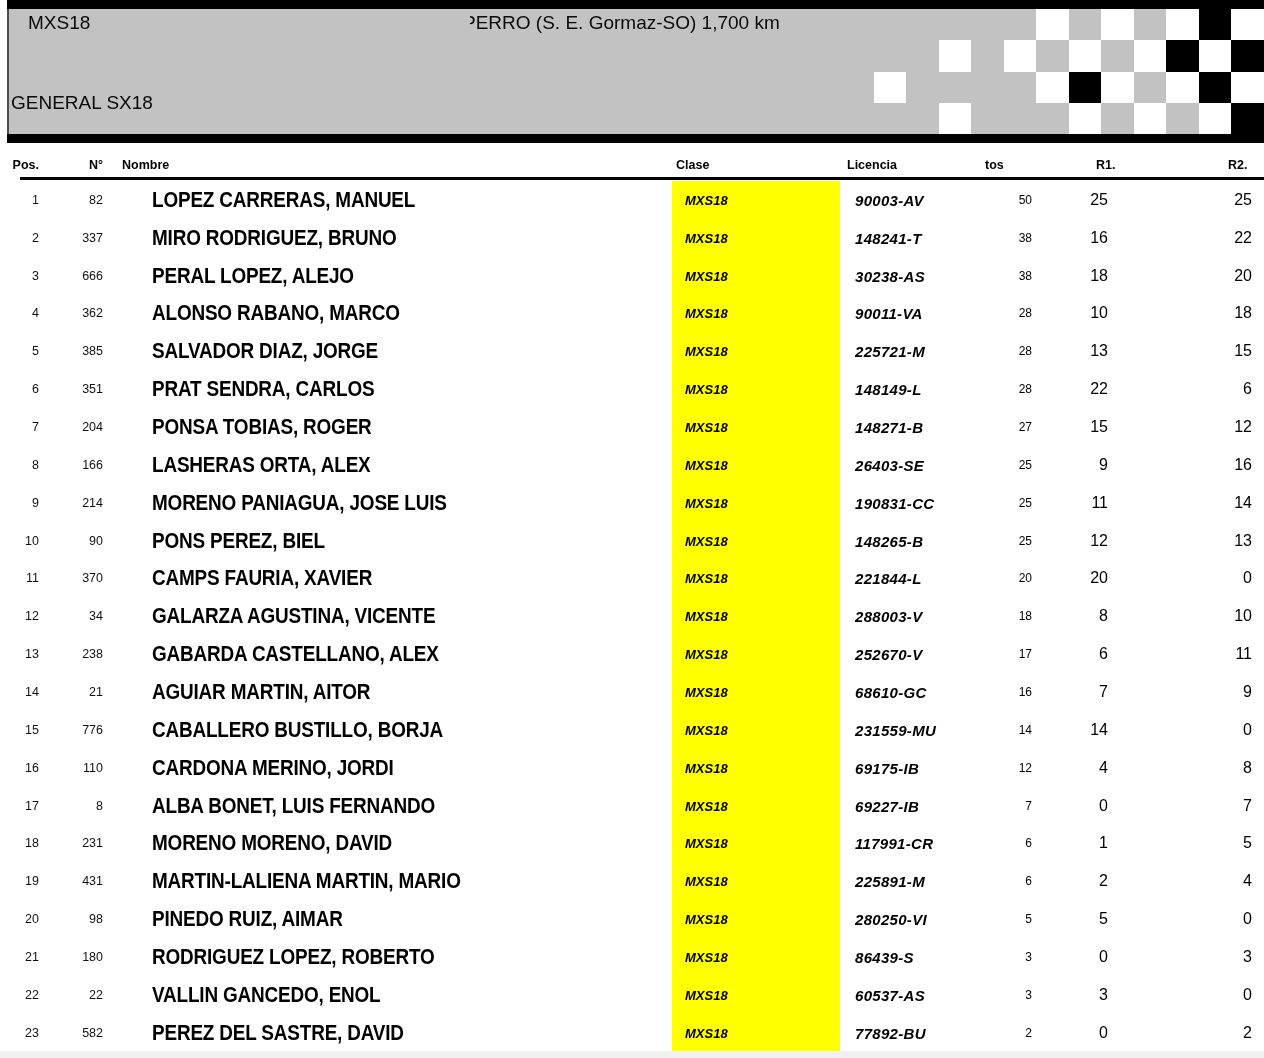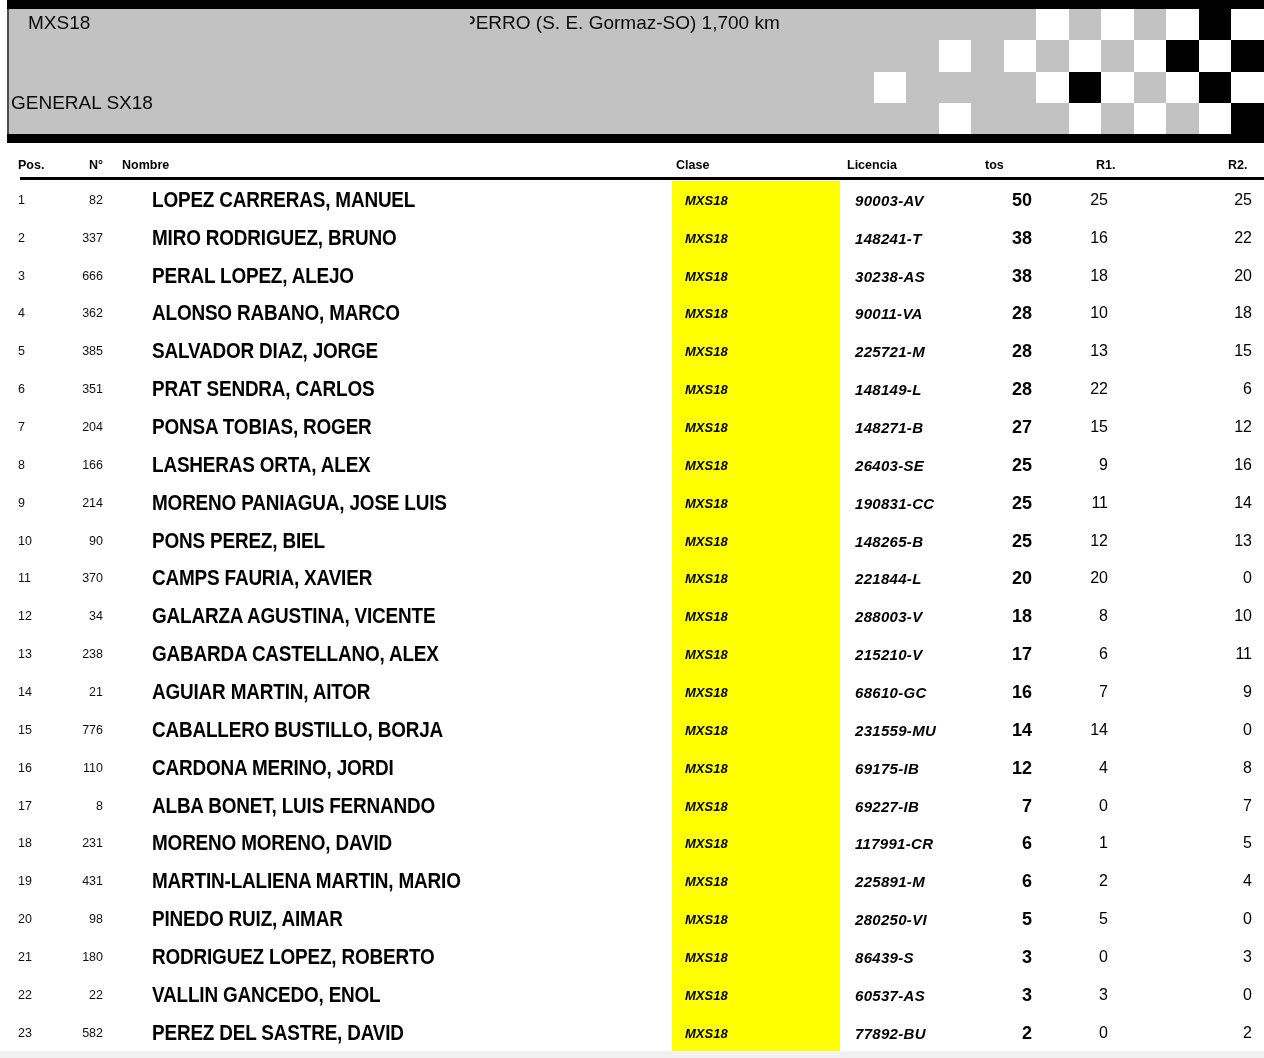"Pos." .c-pos { left: 18px -> 6px; text-align: none -> right }
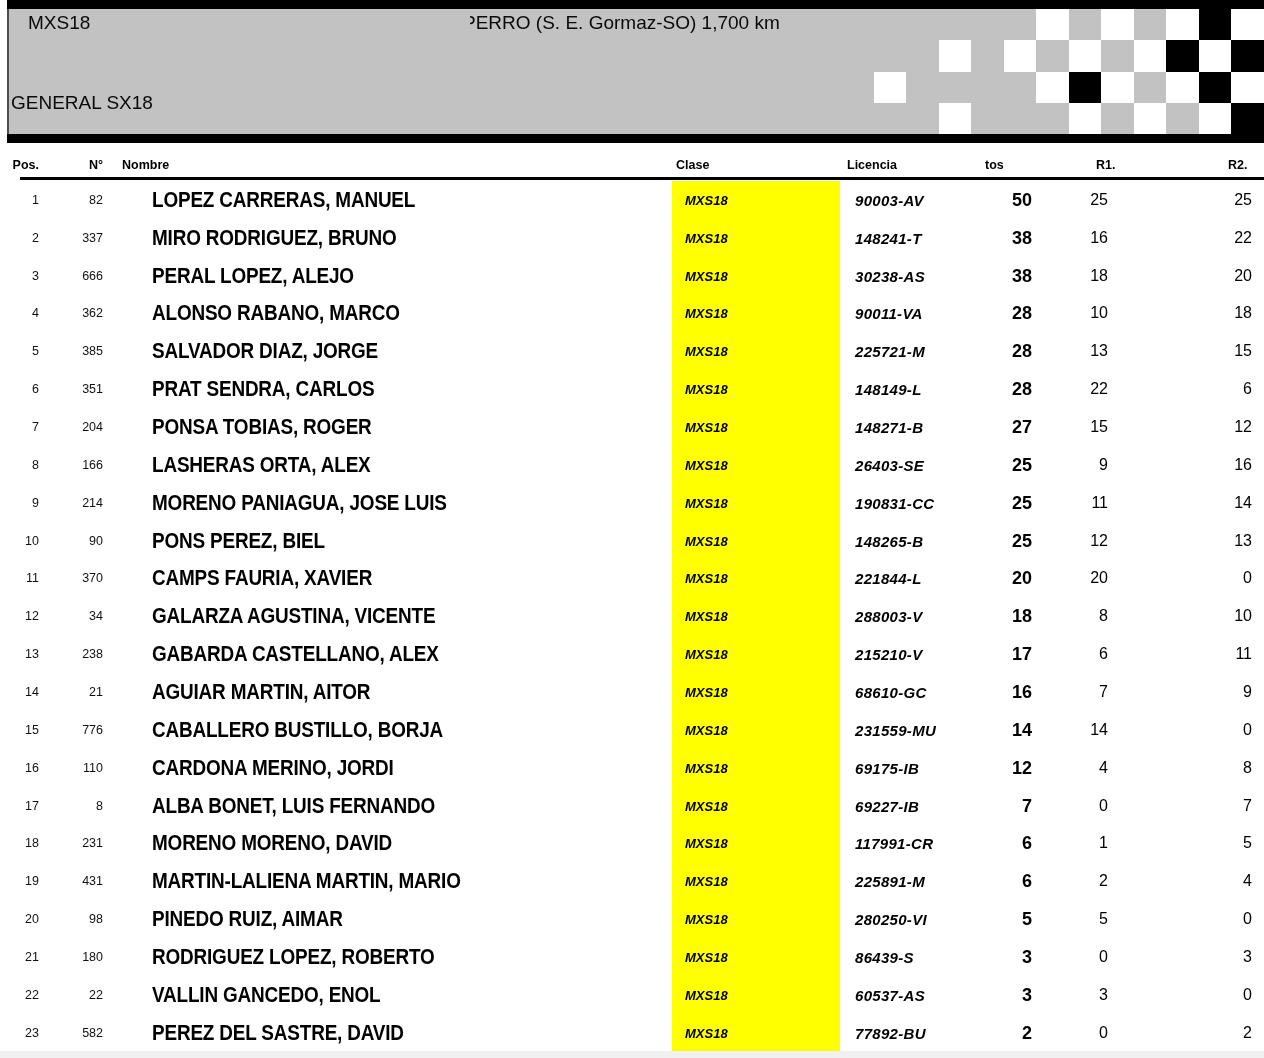"50" .cell.pts { font-size: 18px -> 12px; font-weight: bold -> normal }
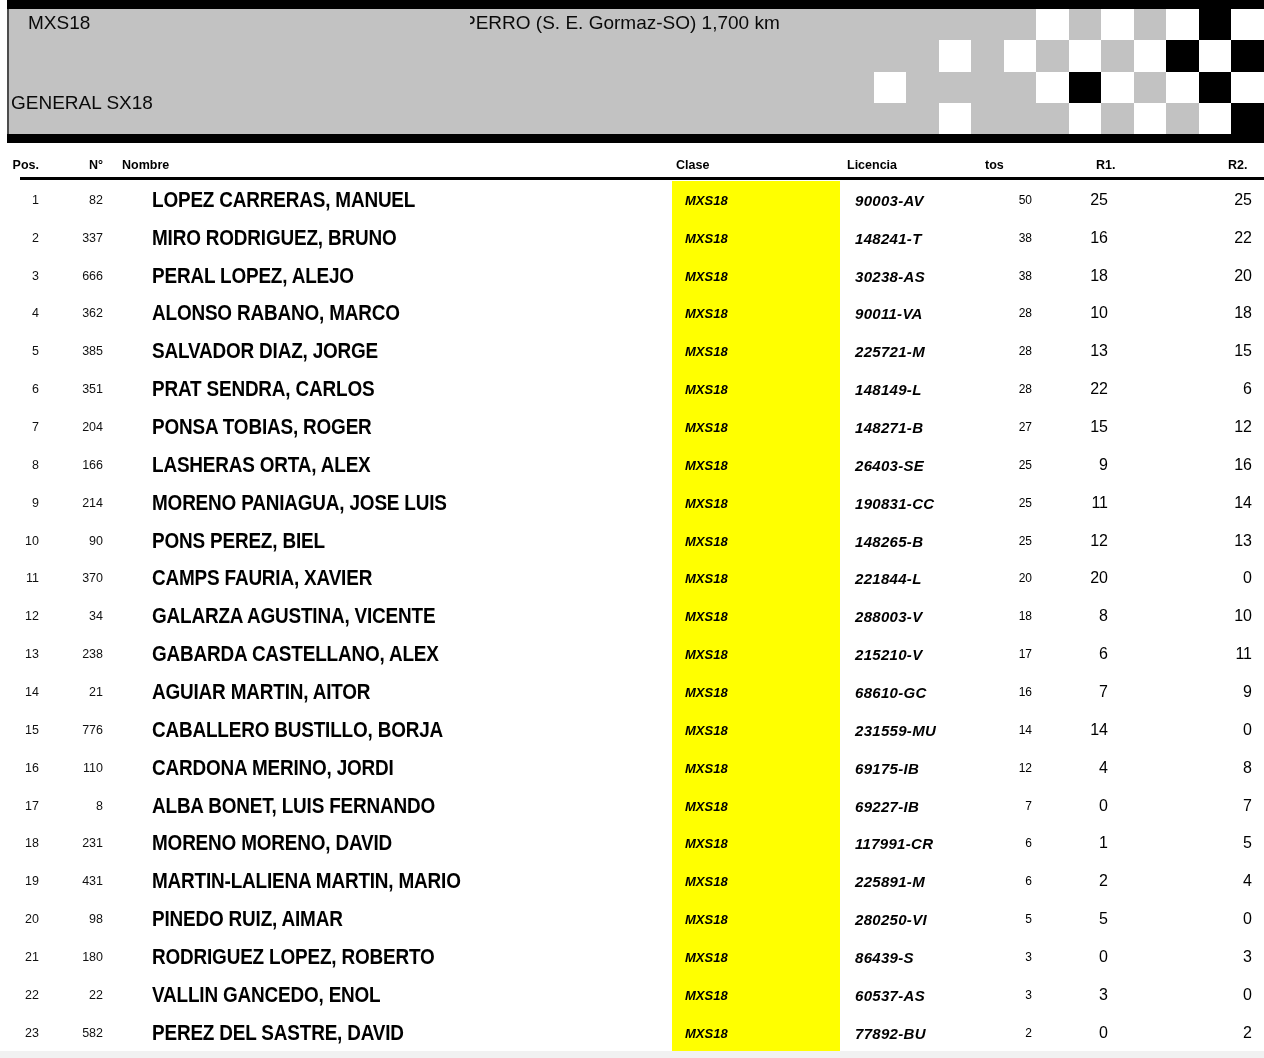"215210-V" div.cell { text: 215210-V -> 252670-V }
